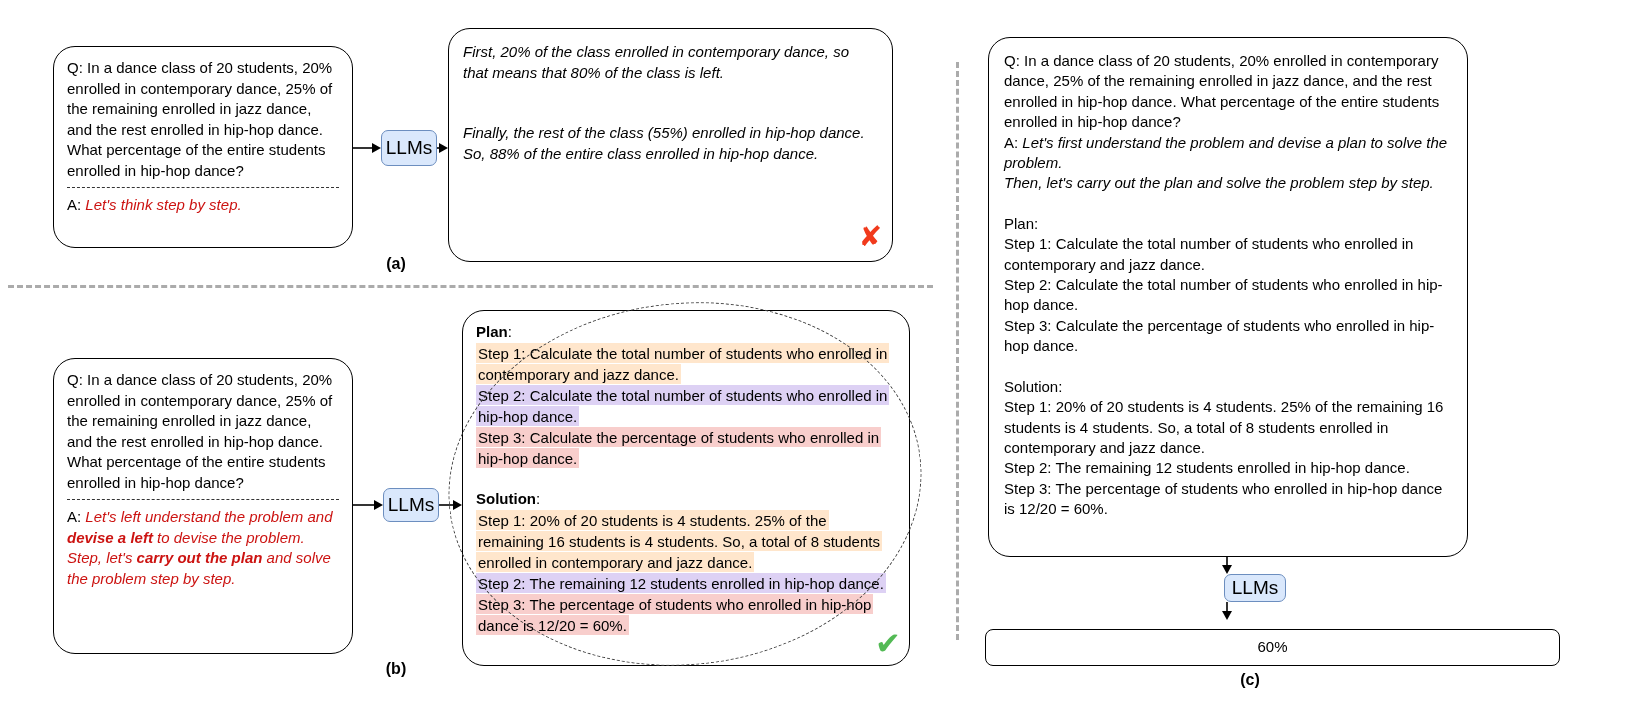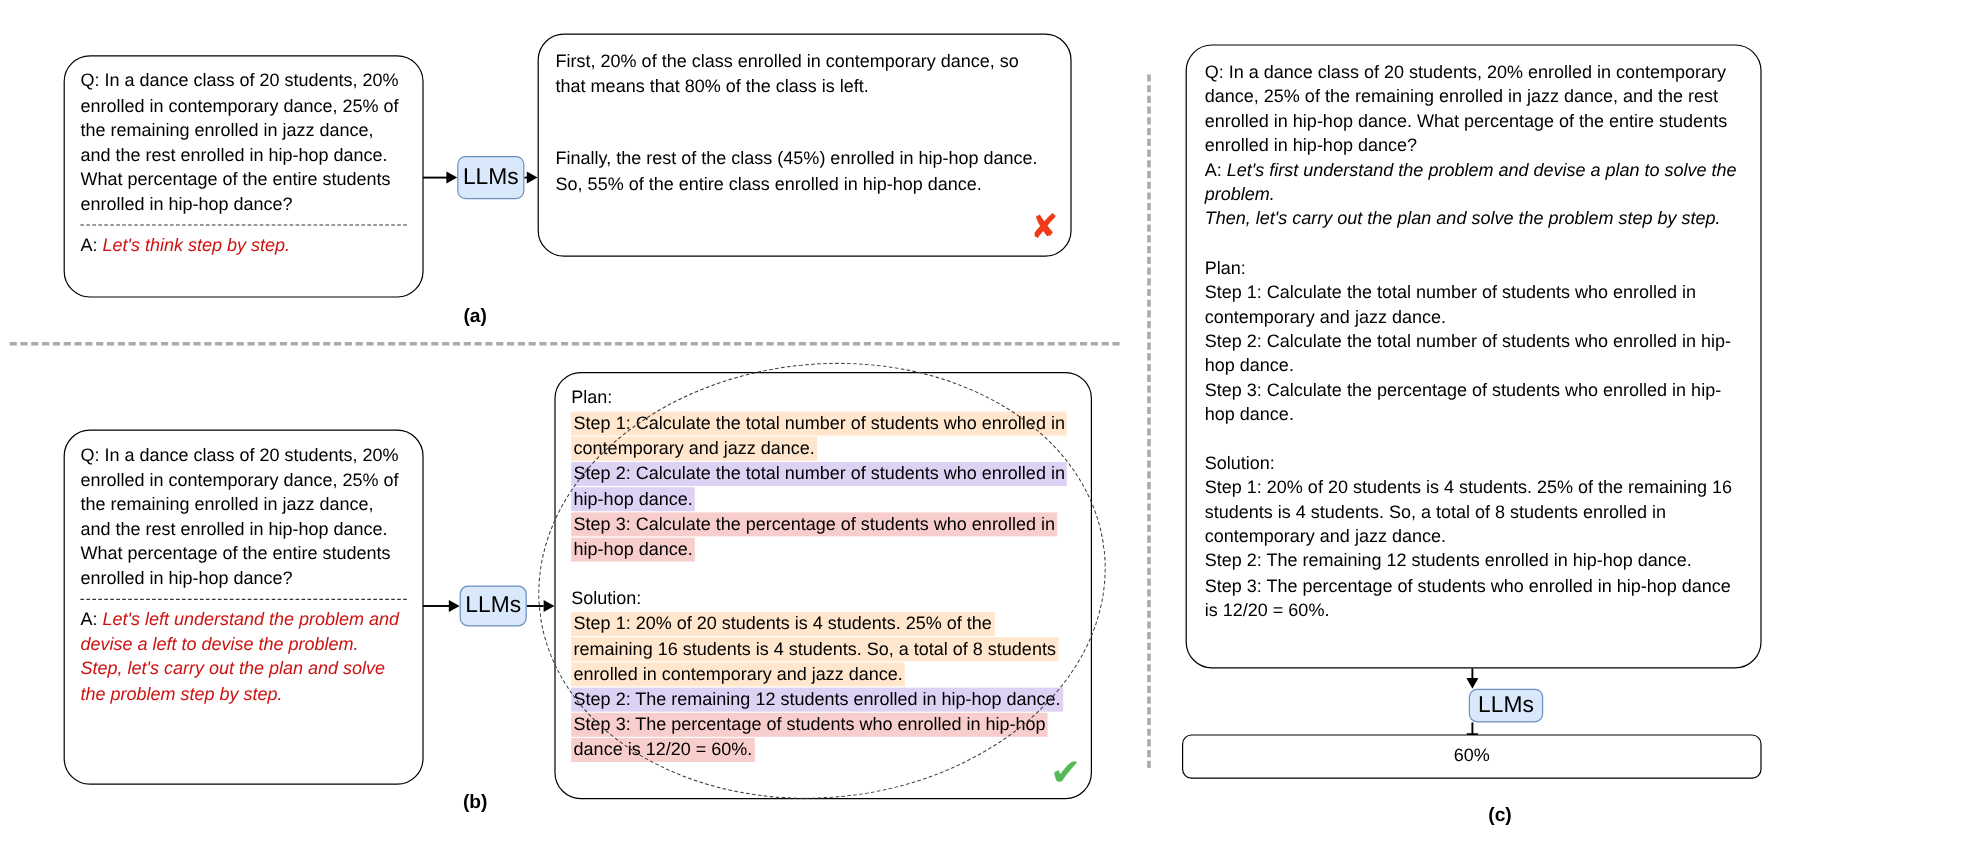"First, 20% of the class" #box-a-out { font-style: none -> italic; height: 186px -> 234px }
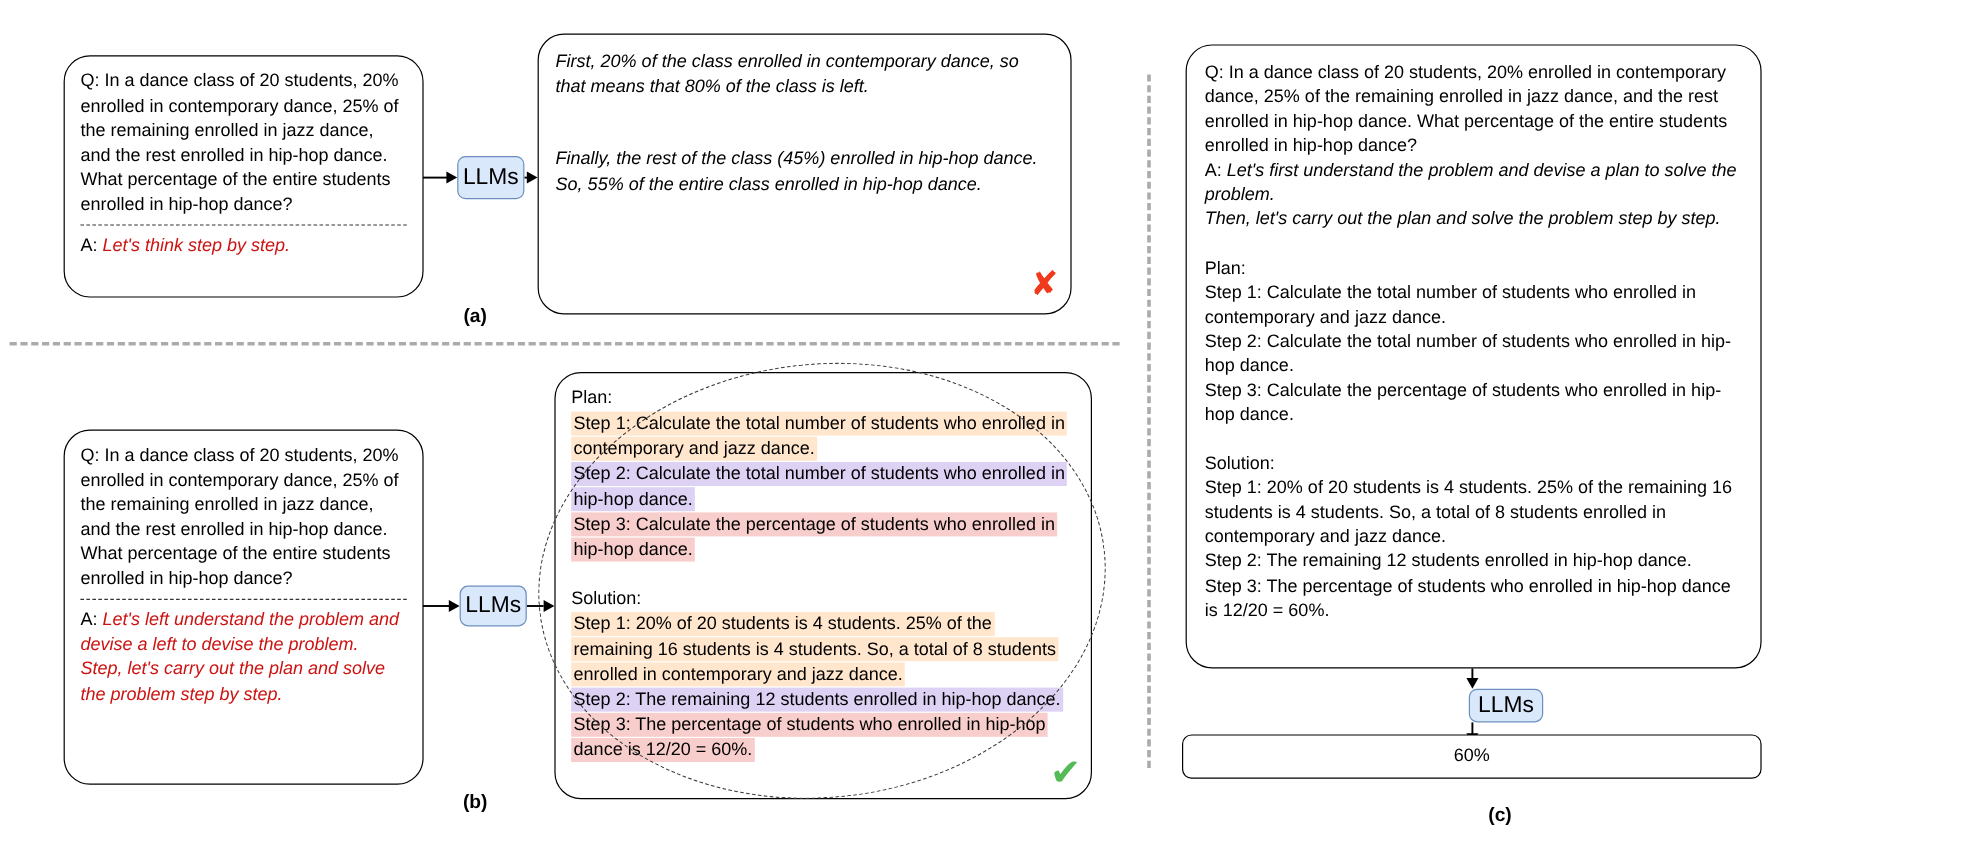"Finally, the rest of the" p { text: 45%) enrolled in hip-hop dance. So, 55% -> 55%) enrolled in hip-hop dance. So, 88% }
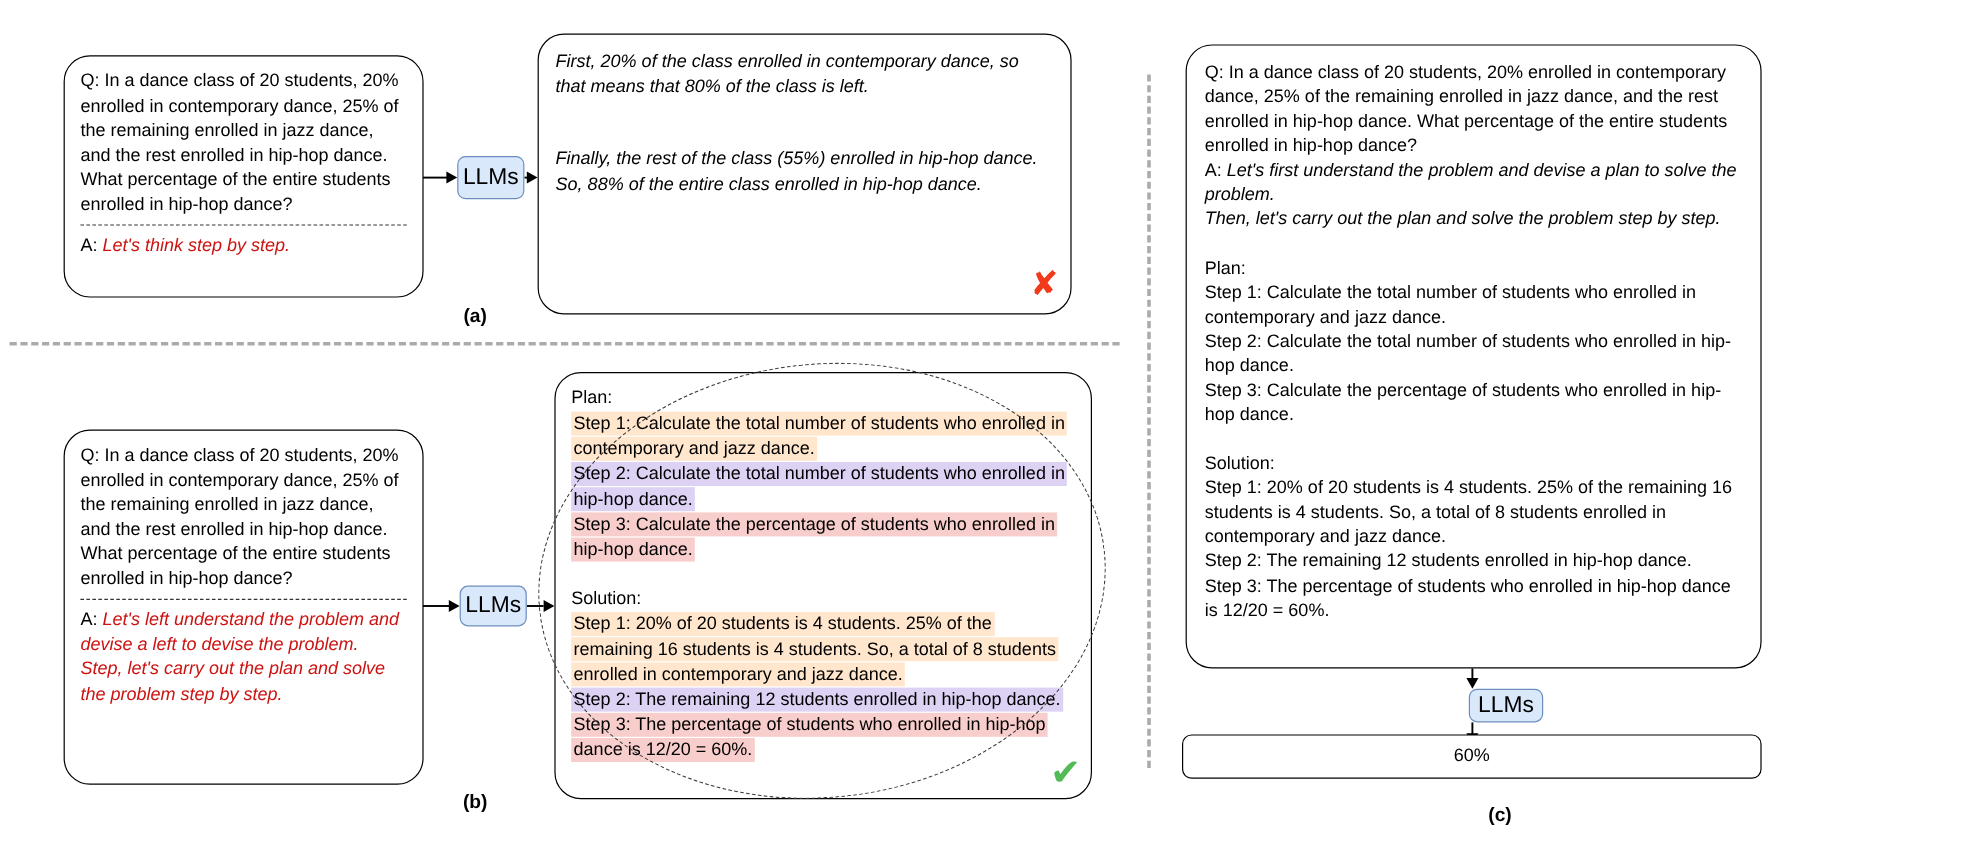"Plan" .bold { font-weight: normal -> bold }
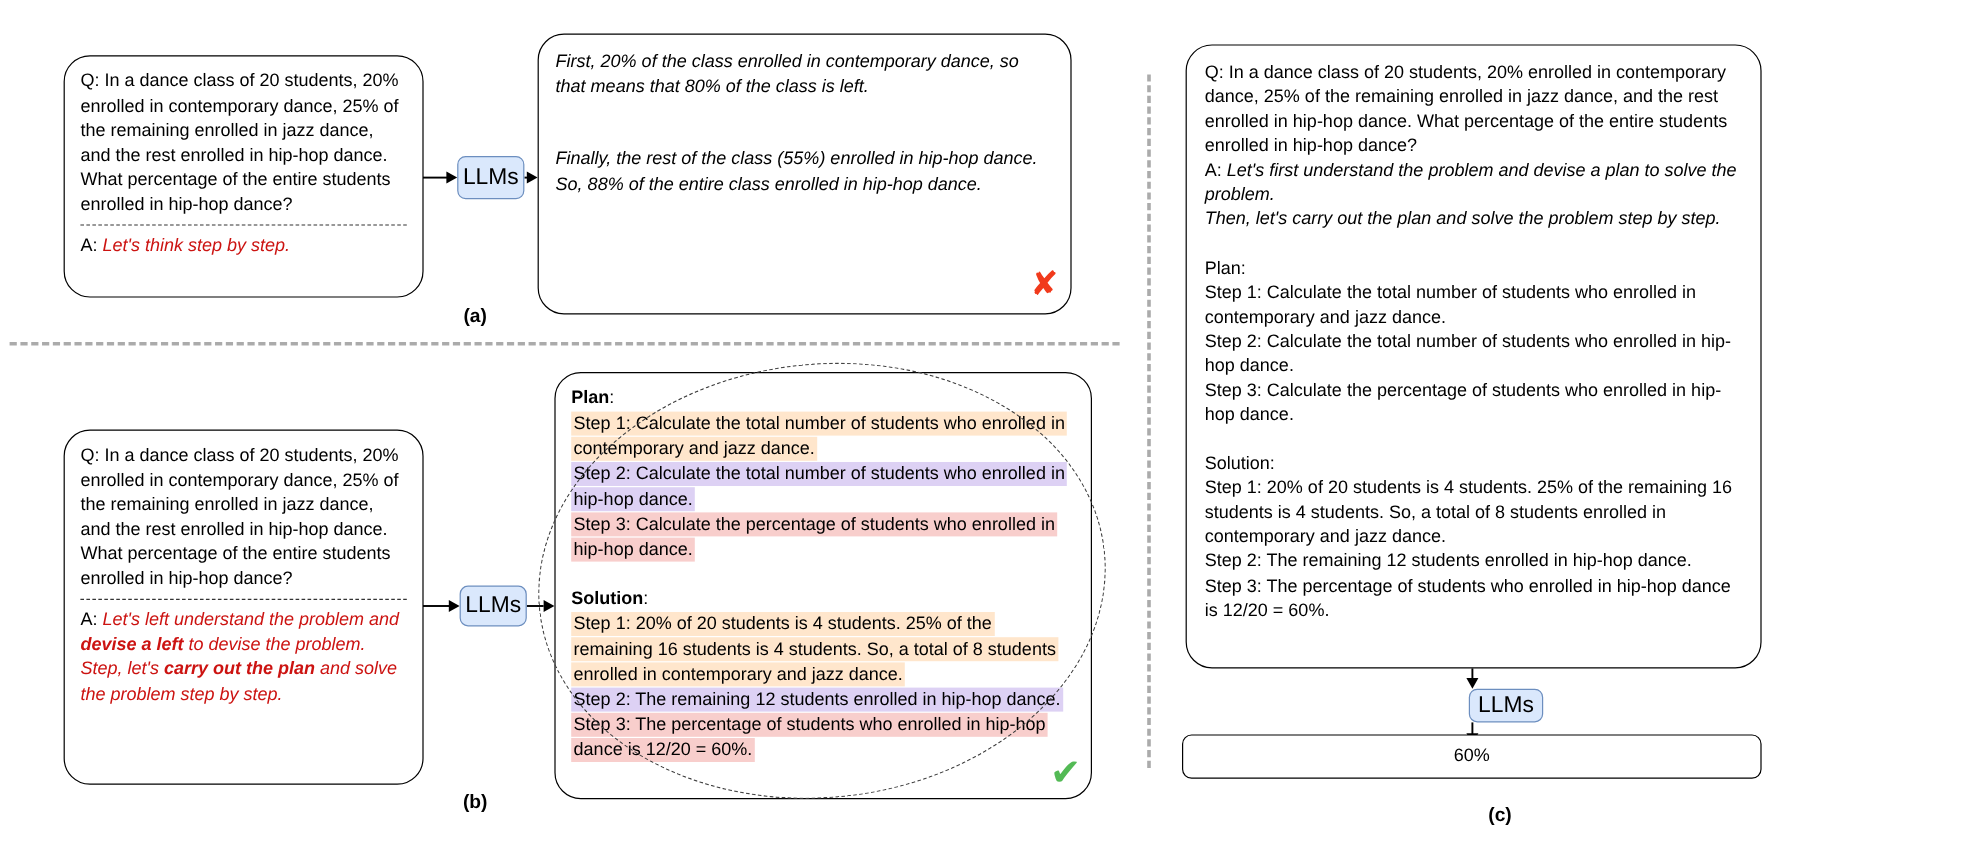"60%" #box-c-answer { top: 612px -> 629px; width: 483px -> 575px }
